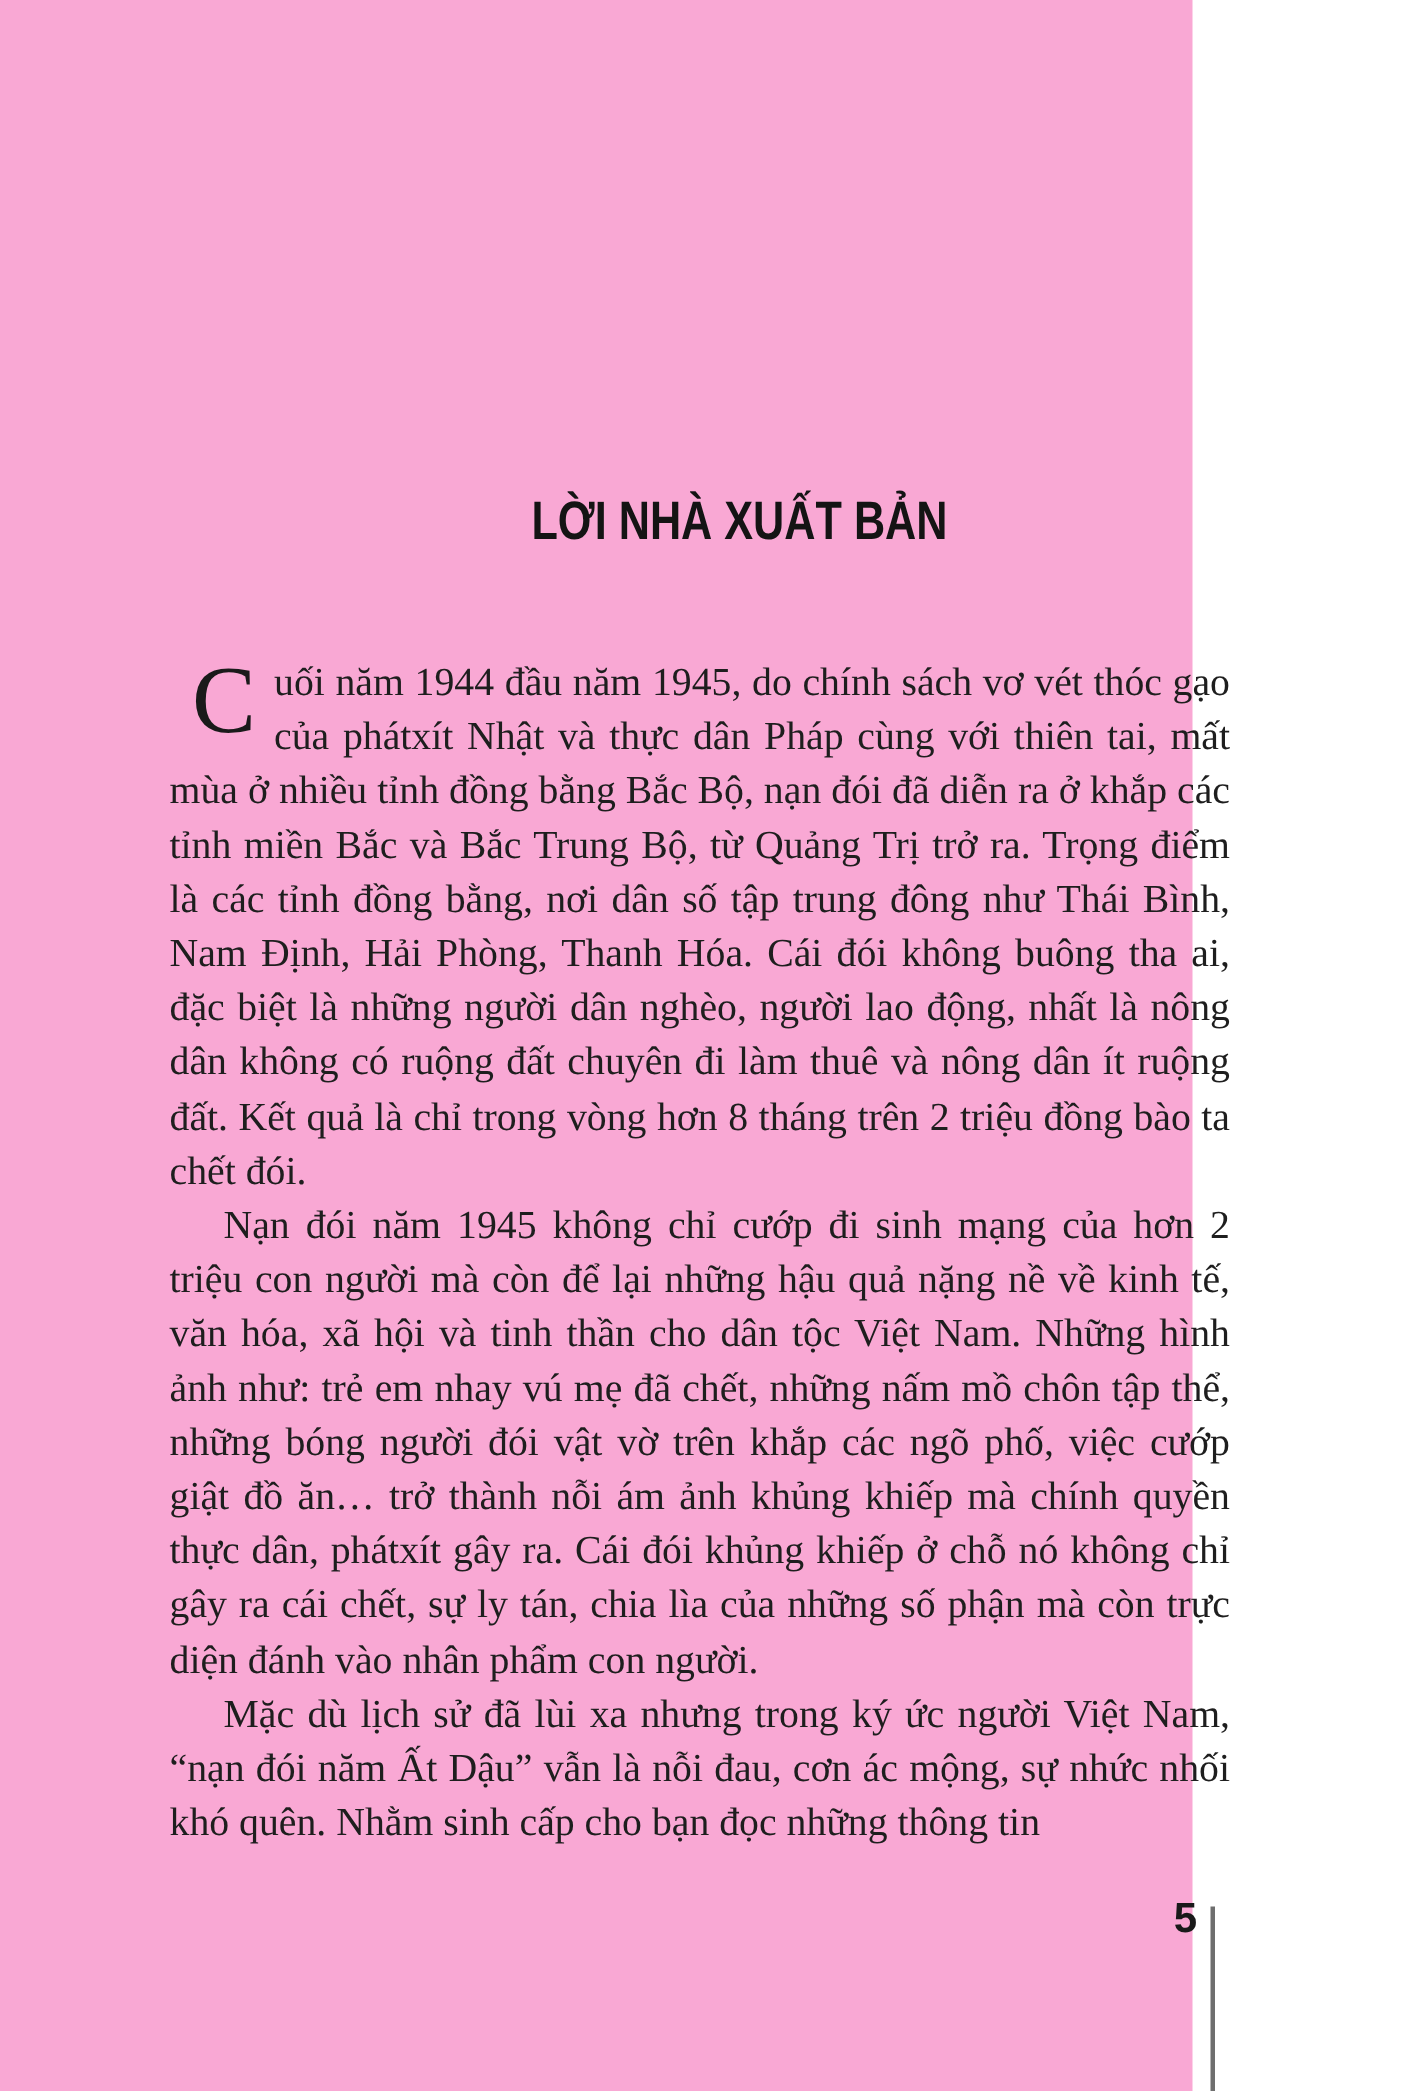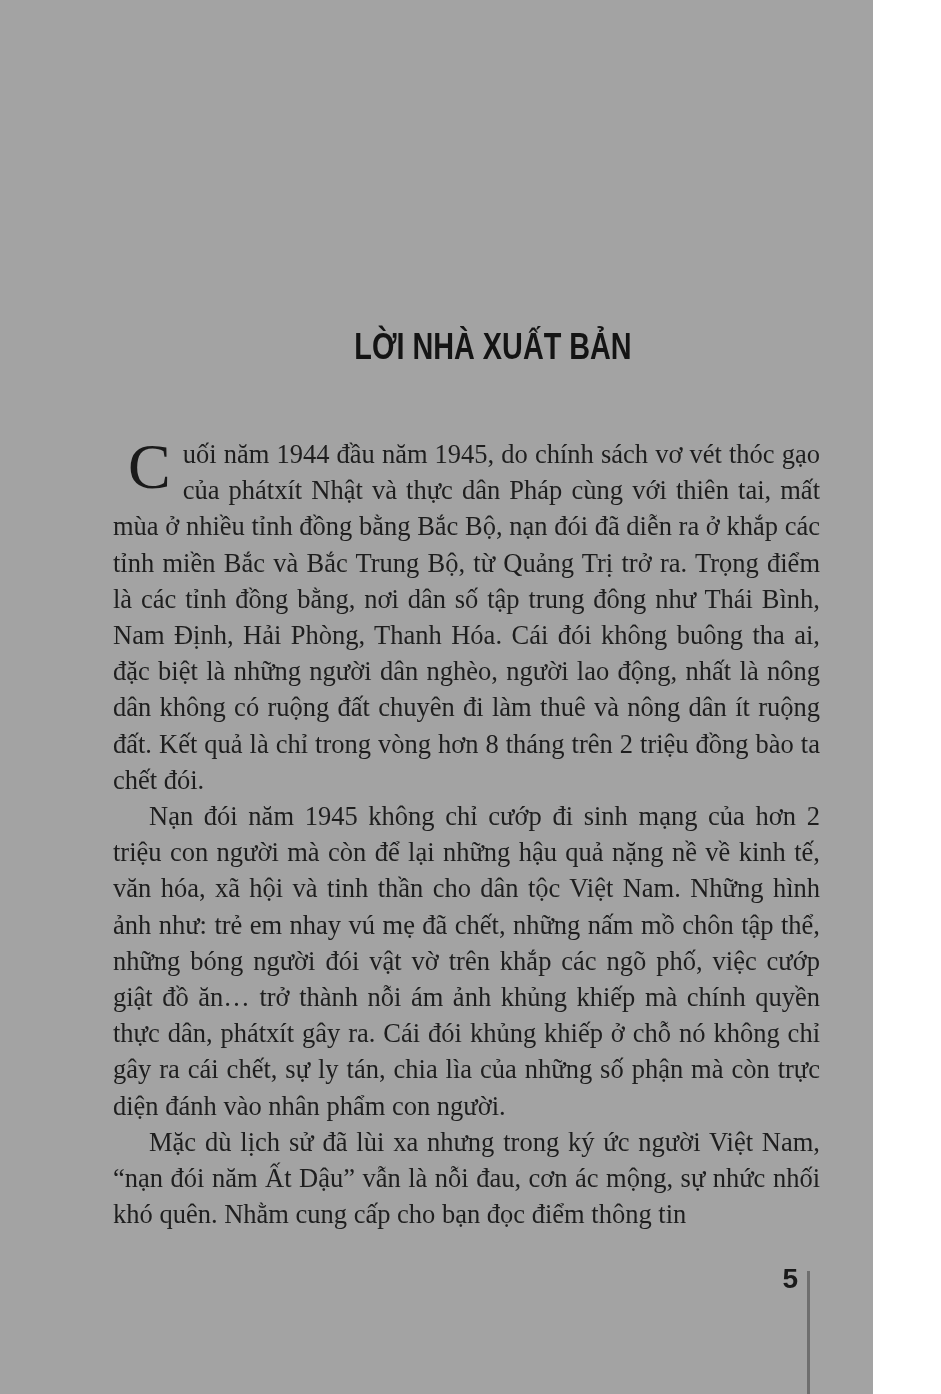"LỜI NHÀ XUẤT BẢN" .page { background: #a3a3a3 -> #f9a8d4; width: 873px -> 795px }
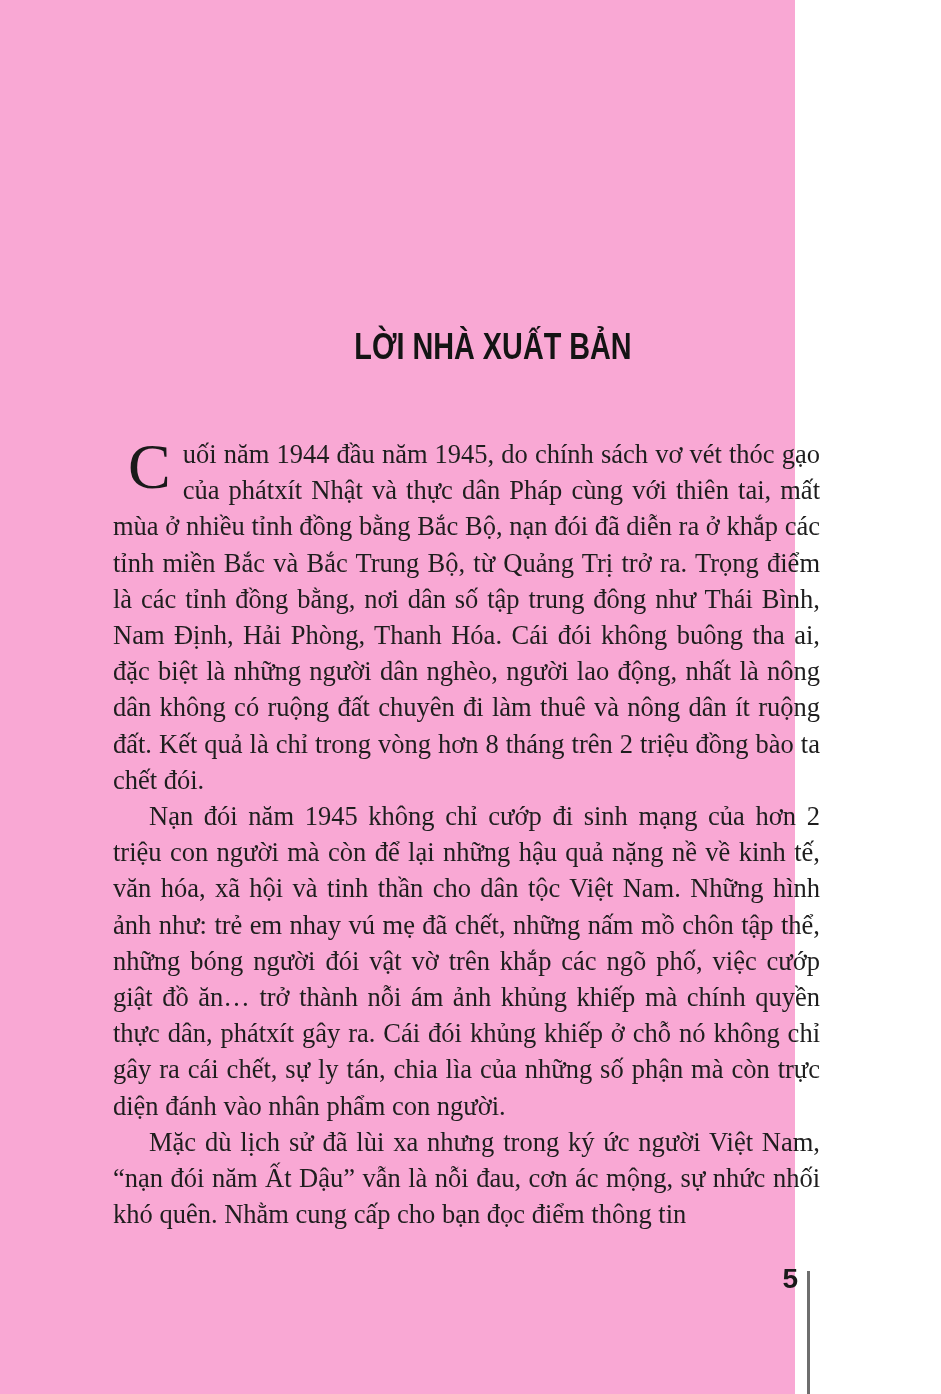"Mặc dù lịch sử đã" p.indented { text: cung cấp cho bạn đọc điểm -> sinh cấp cho bạn đọc những }
